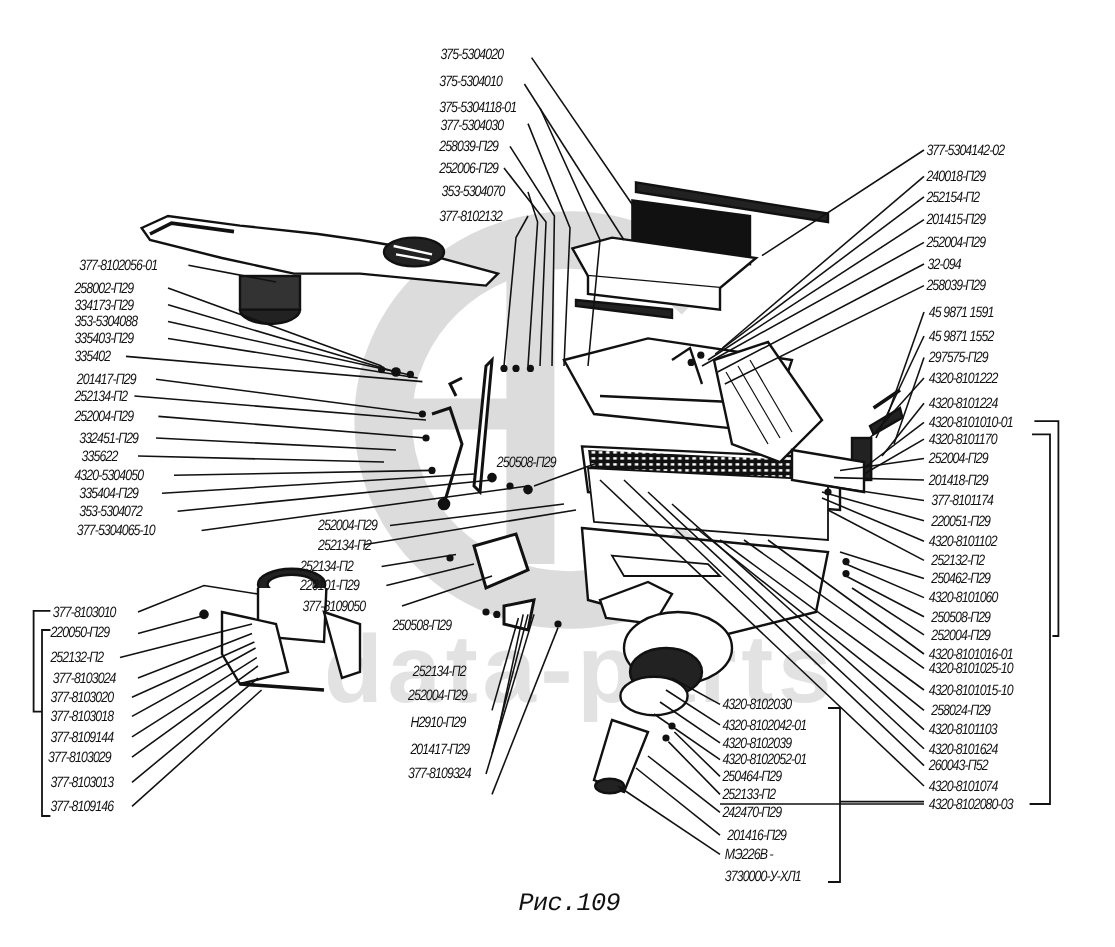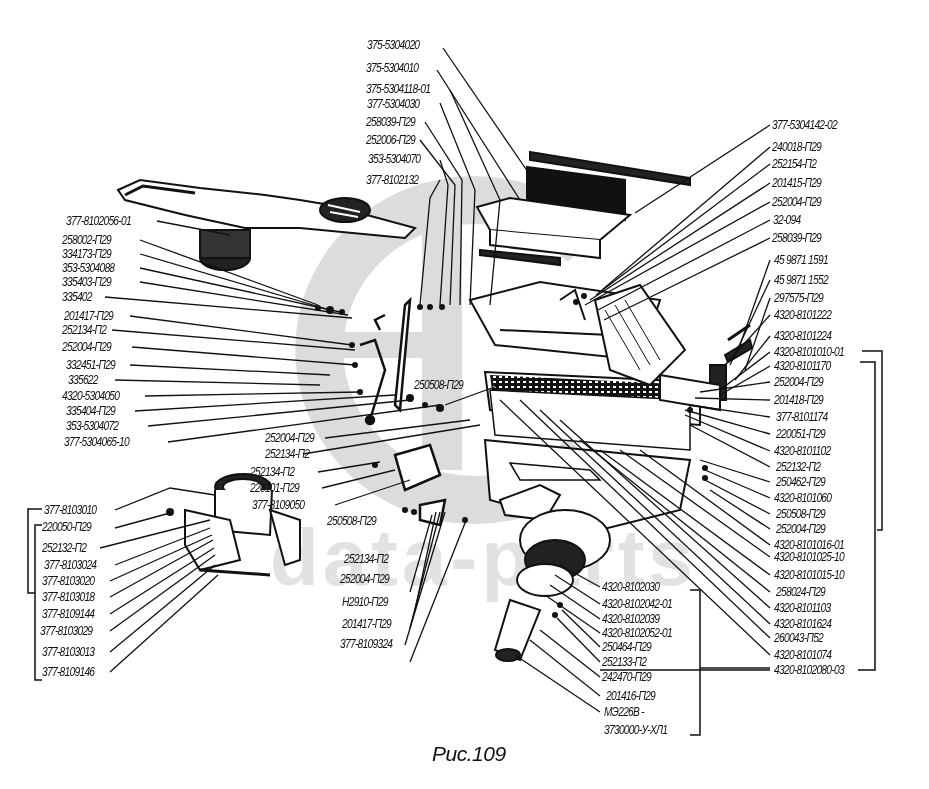"Рис.109" .caption { font-family: Liberation Sans, sans-serif -> Liberation Mono, monospace }
